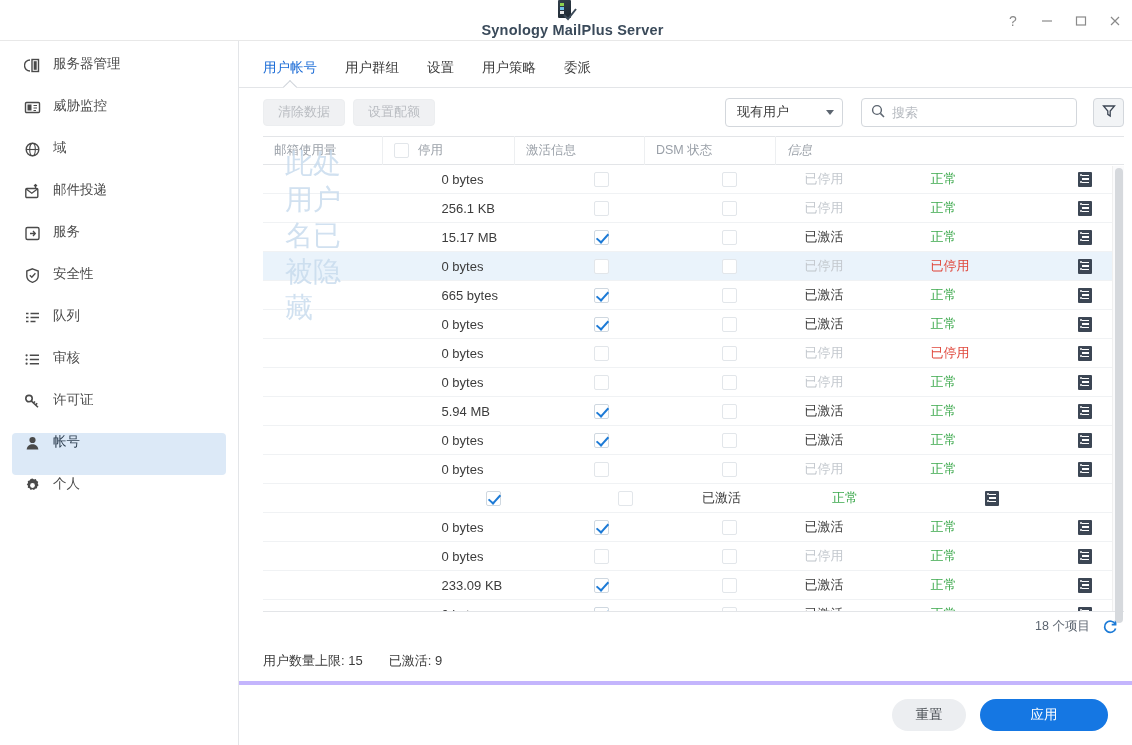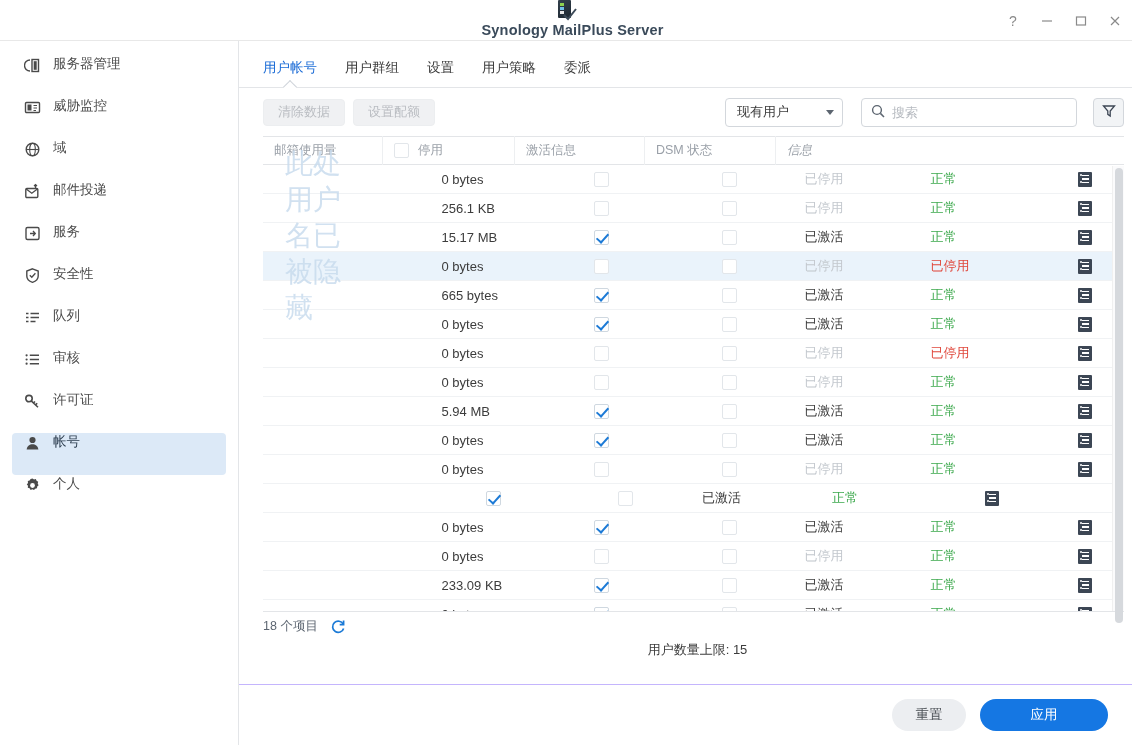"18 个项目" .tfoot { justify-content: flex-start -> flex-end }
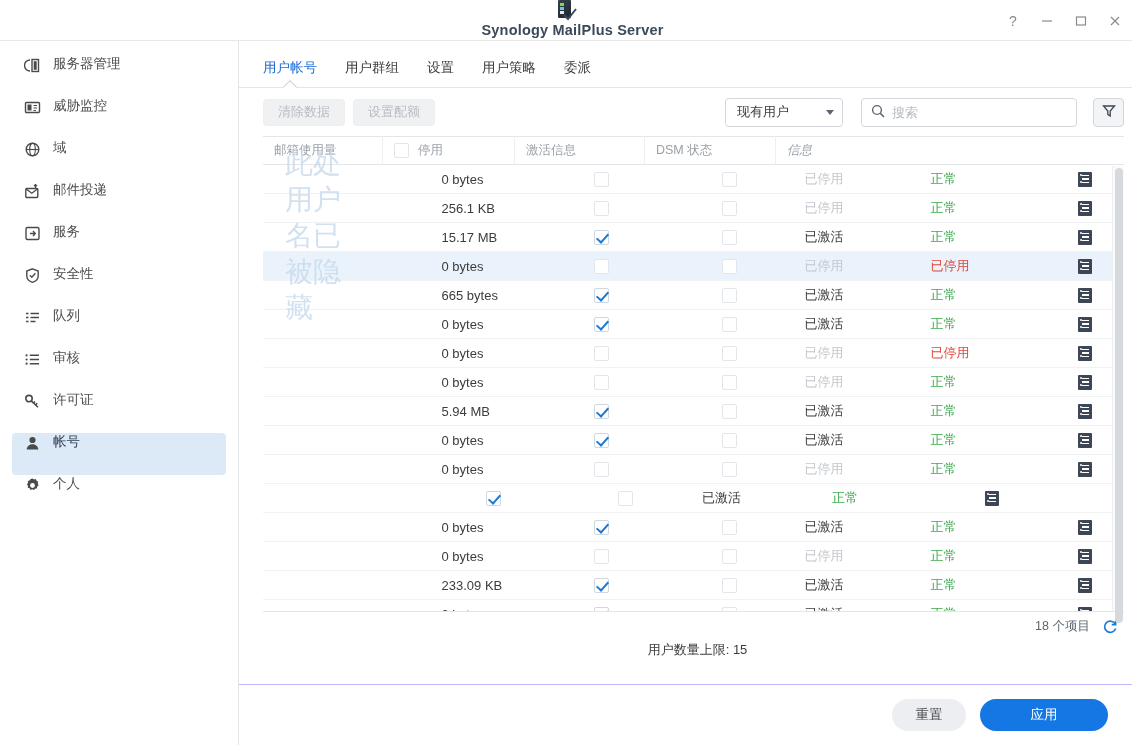"用户数量上限: 15" .statusbar { border-bottom: 1px solid #c4b5fd -> 4px solid #c4b5fd; flex-direction: column -> none }
